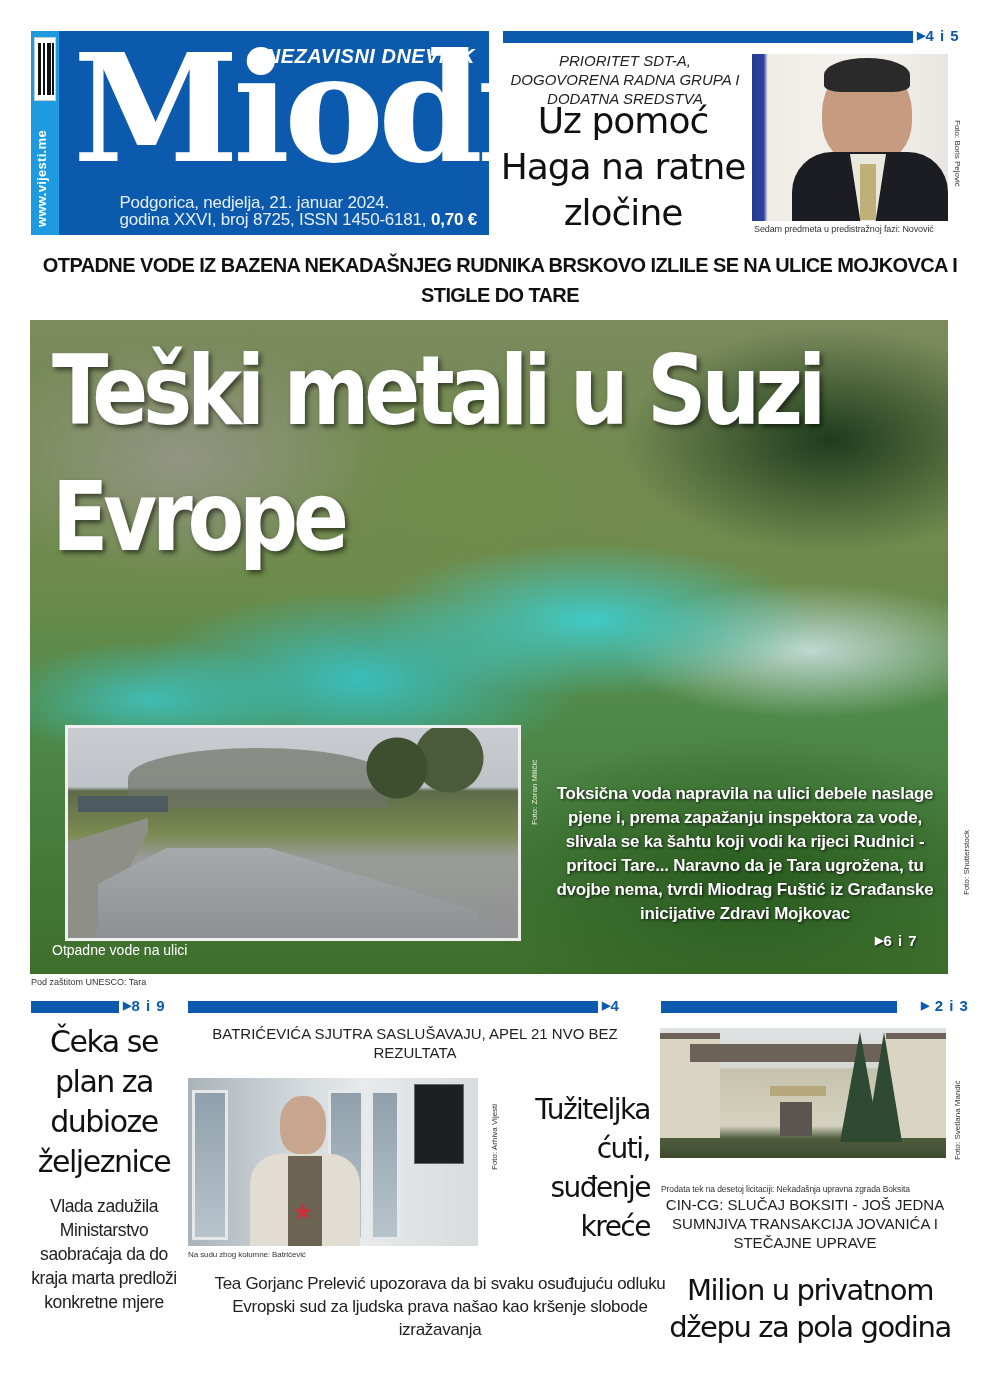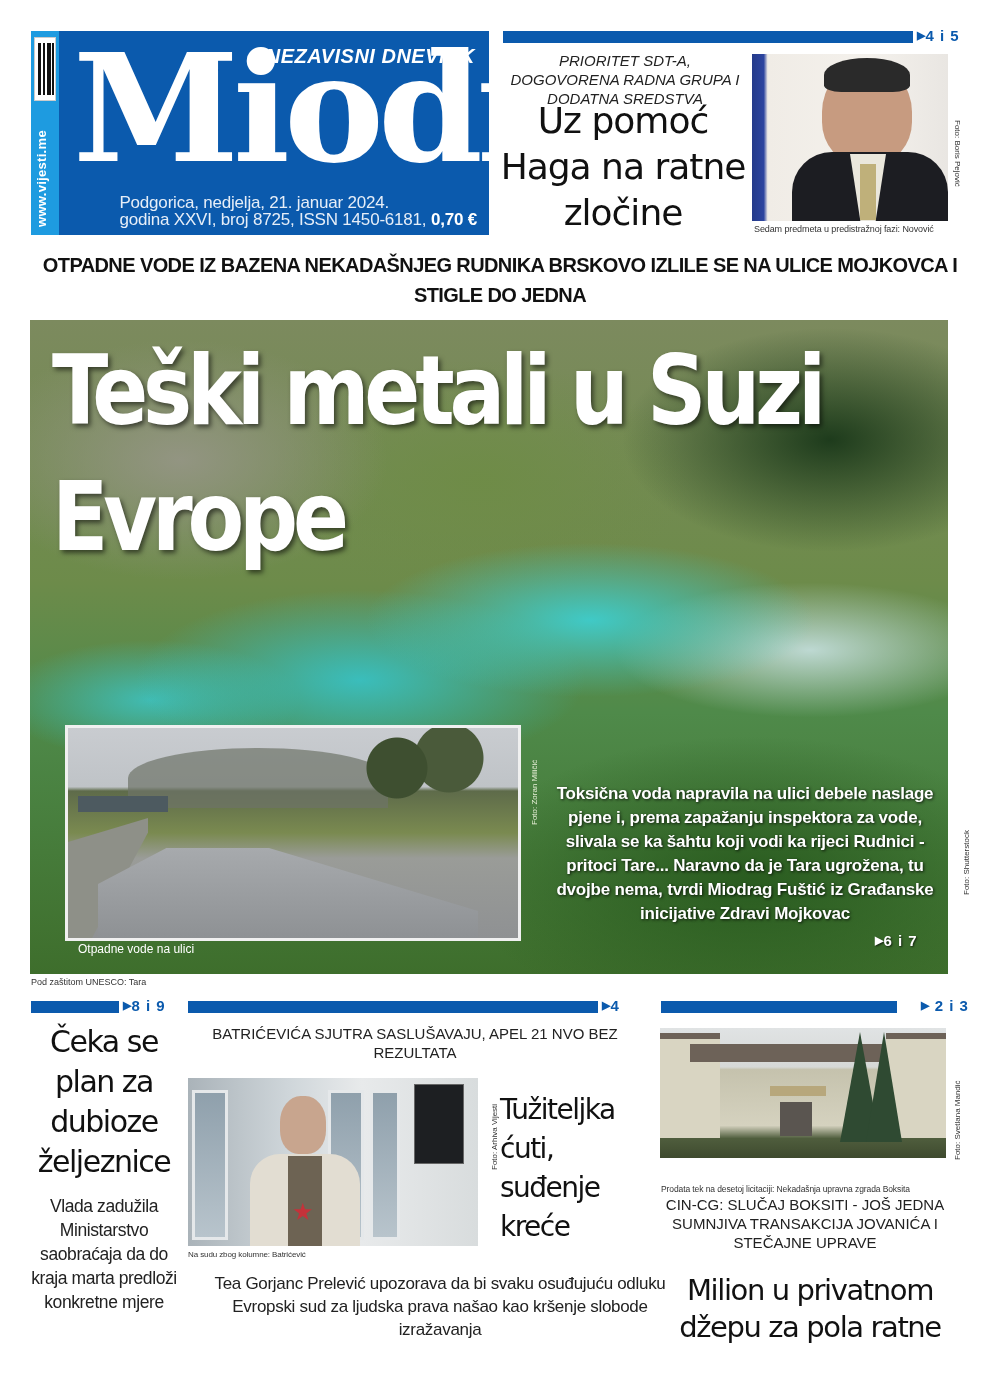"OTPADNE VODE IZ BAZENA NEKADAŠNJEG" div.main-kicker { text: JEDNA -> TARE }
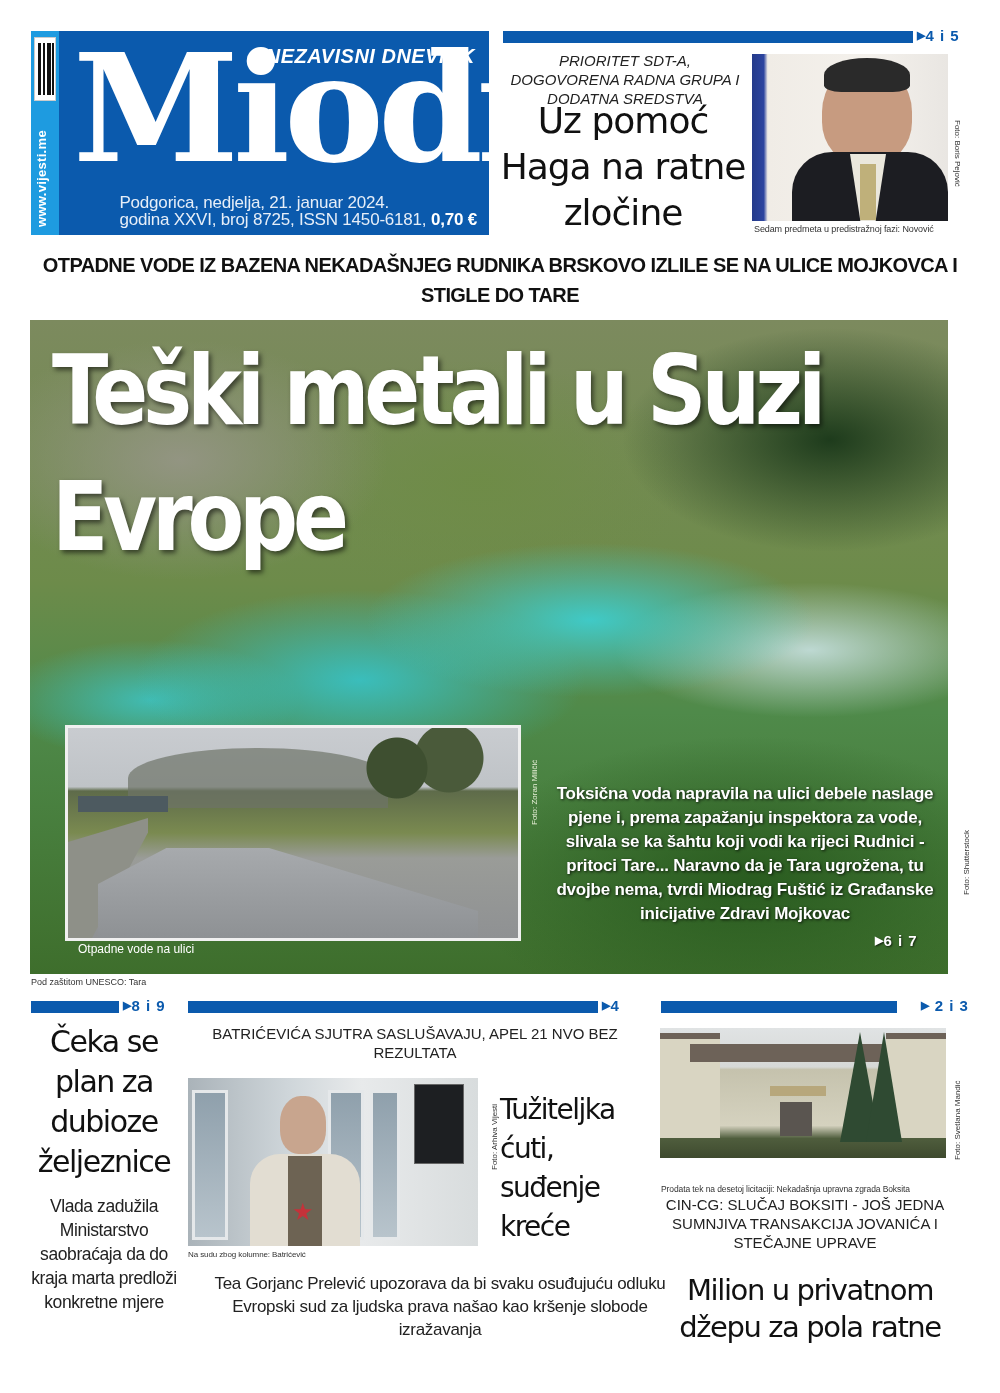"Otpadne vode na ulici" .inset-caption { font-size: 12px -> 14px; left: 48px -> 22px }
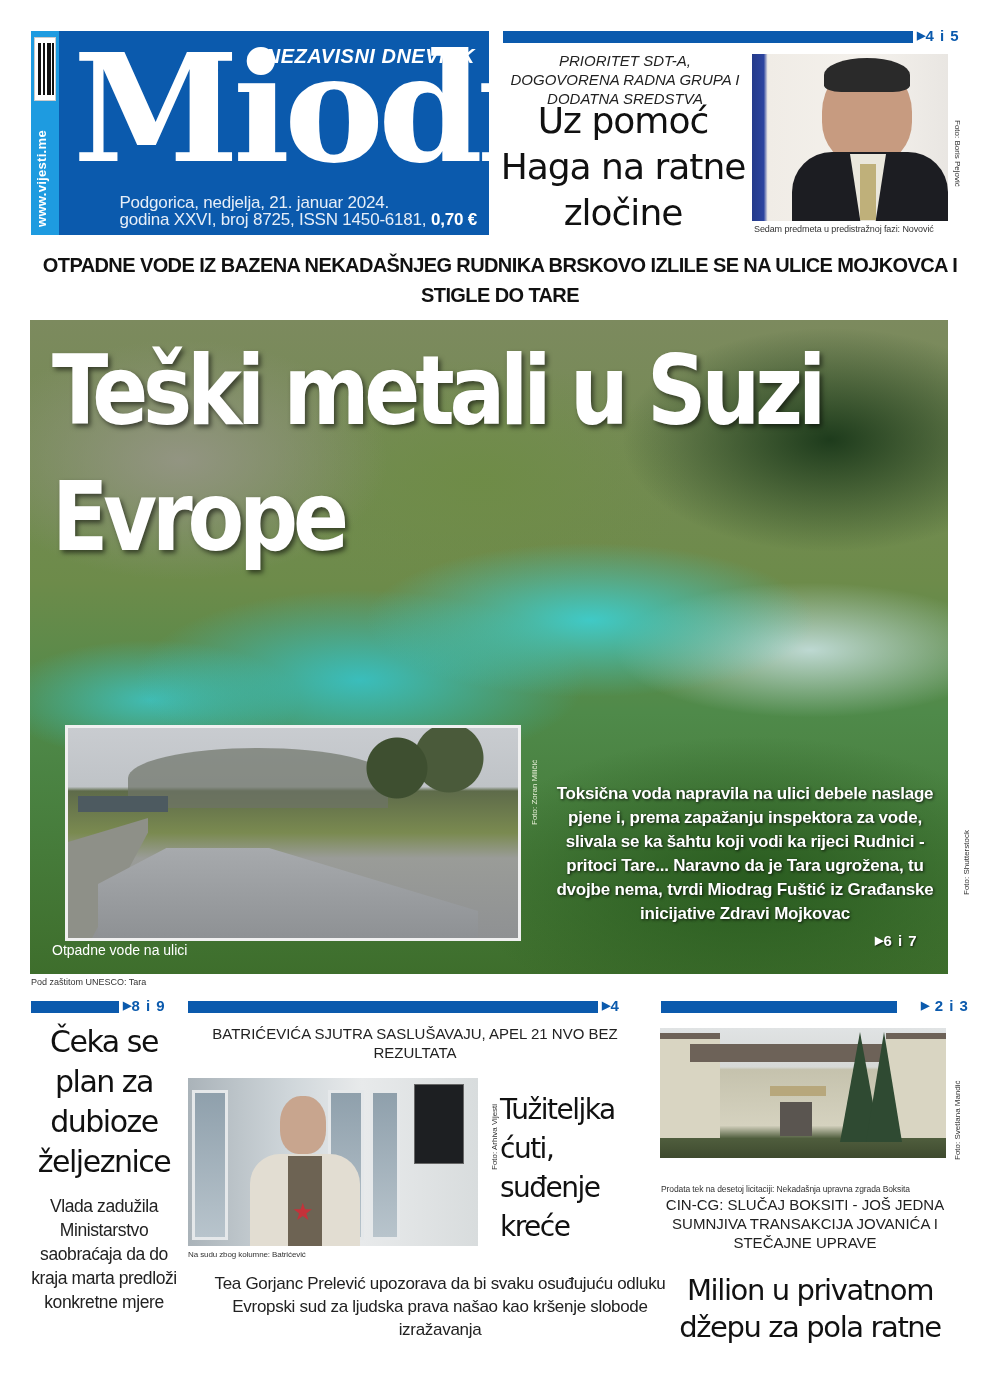"Tužiteljka ćuti, suđenje kreće" .mid-head { text-align: left -> right }
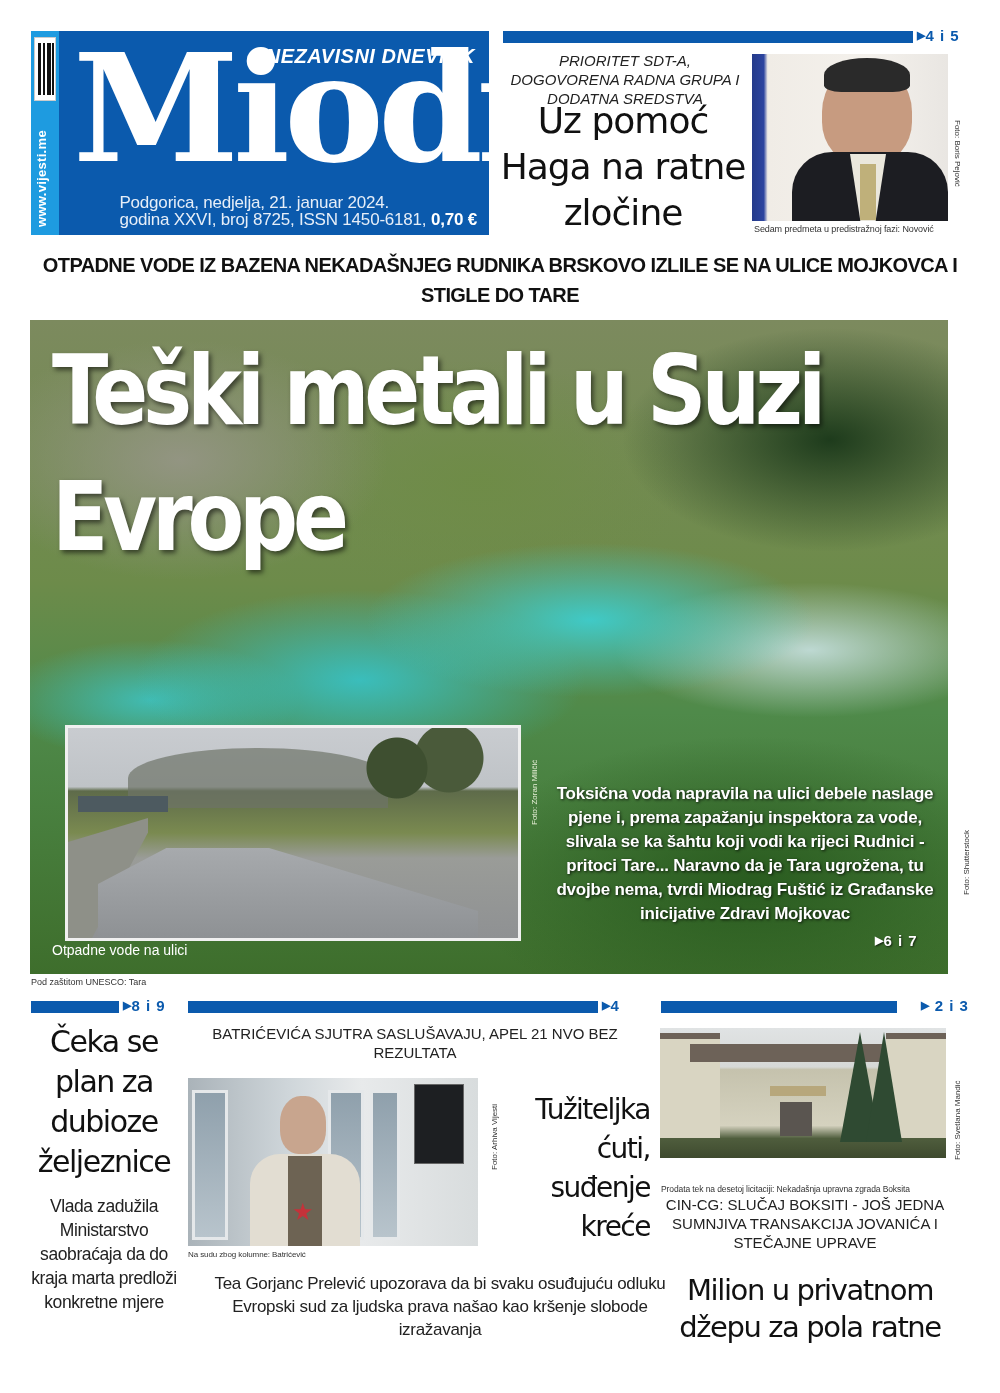"Milion u privatnom džepu za" div.right-head { text: ratne -> godina }
